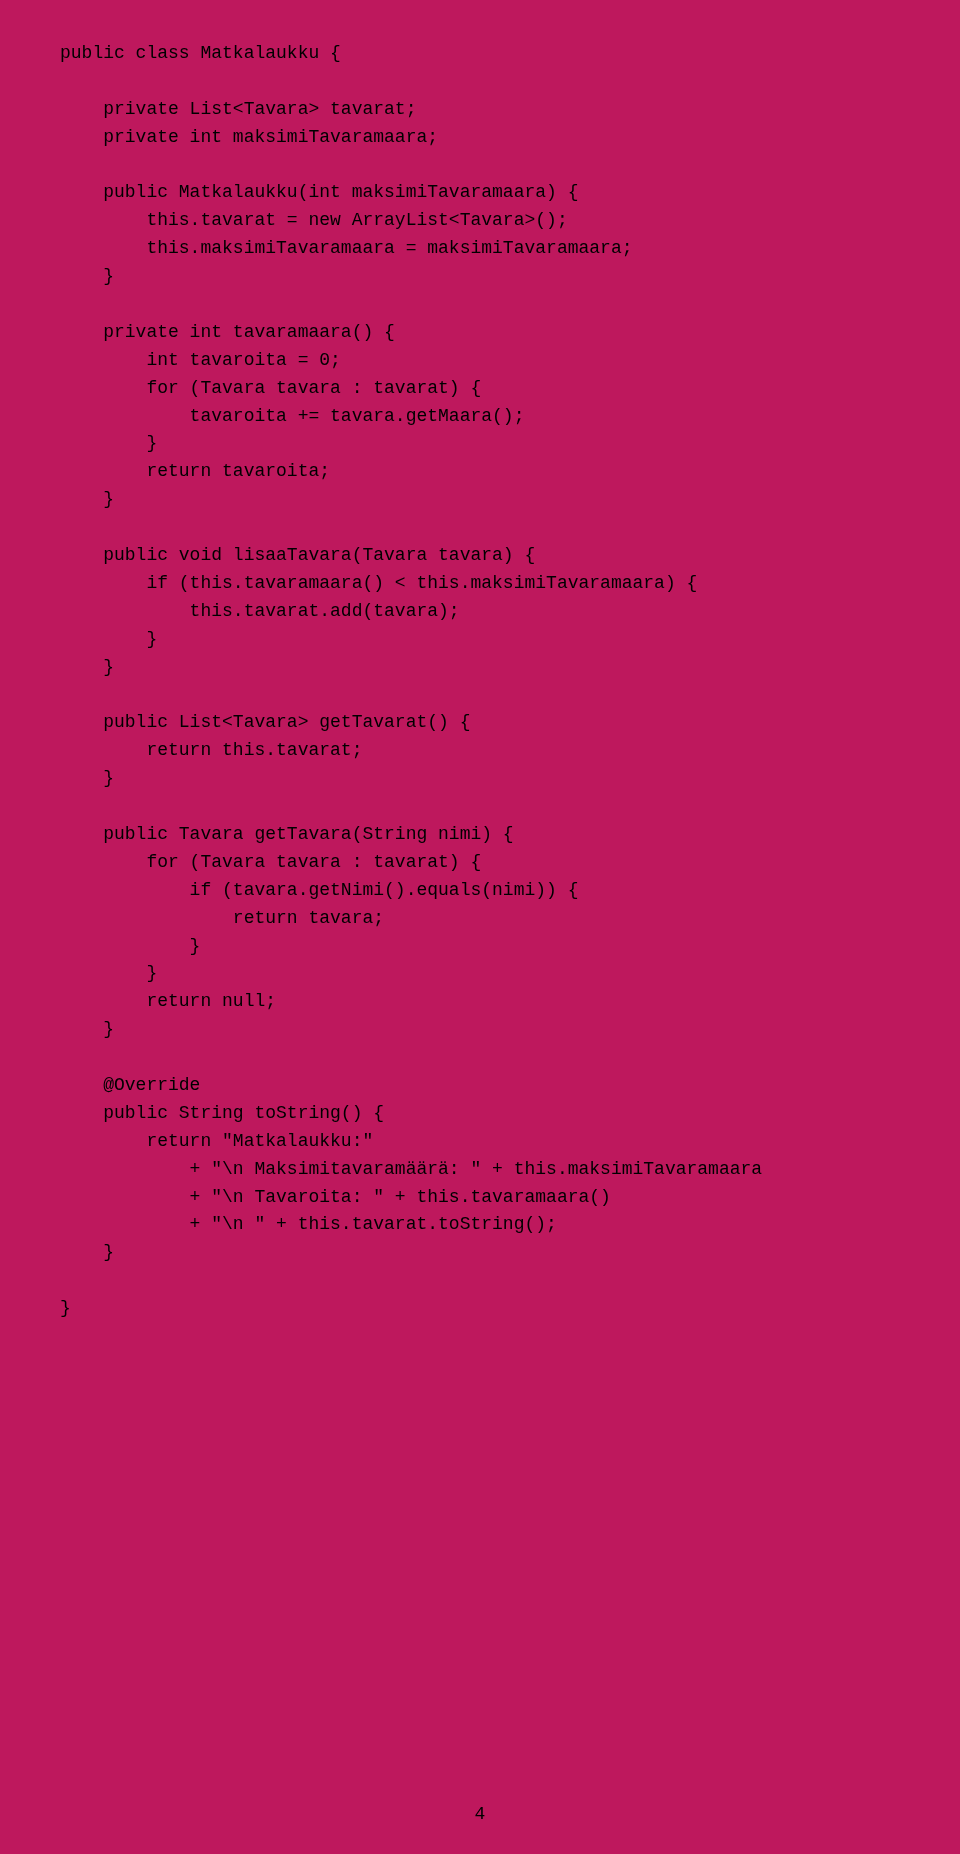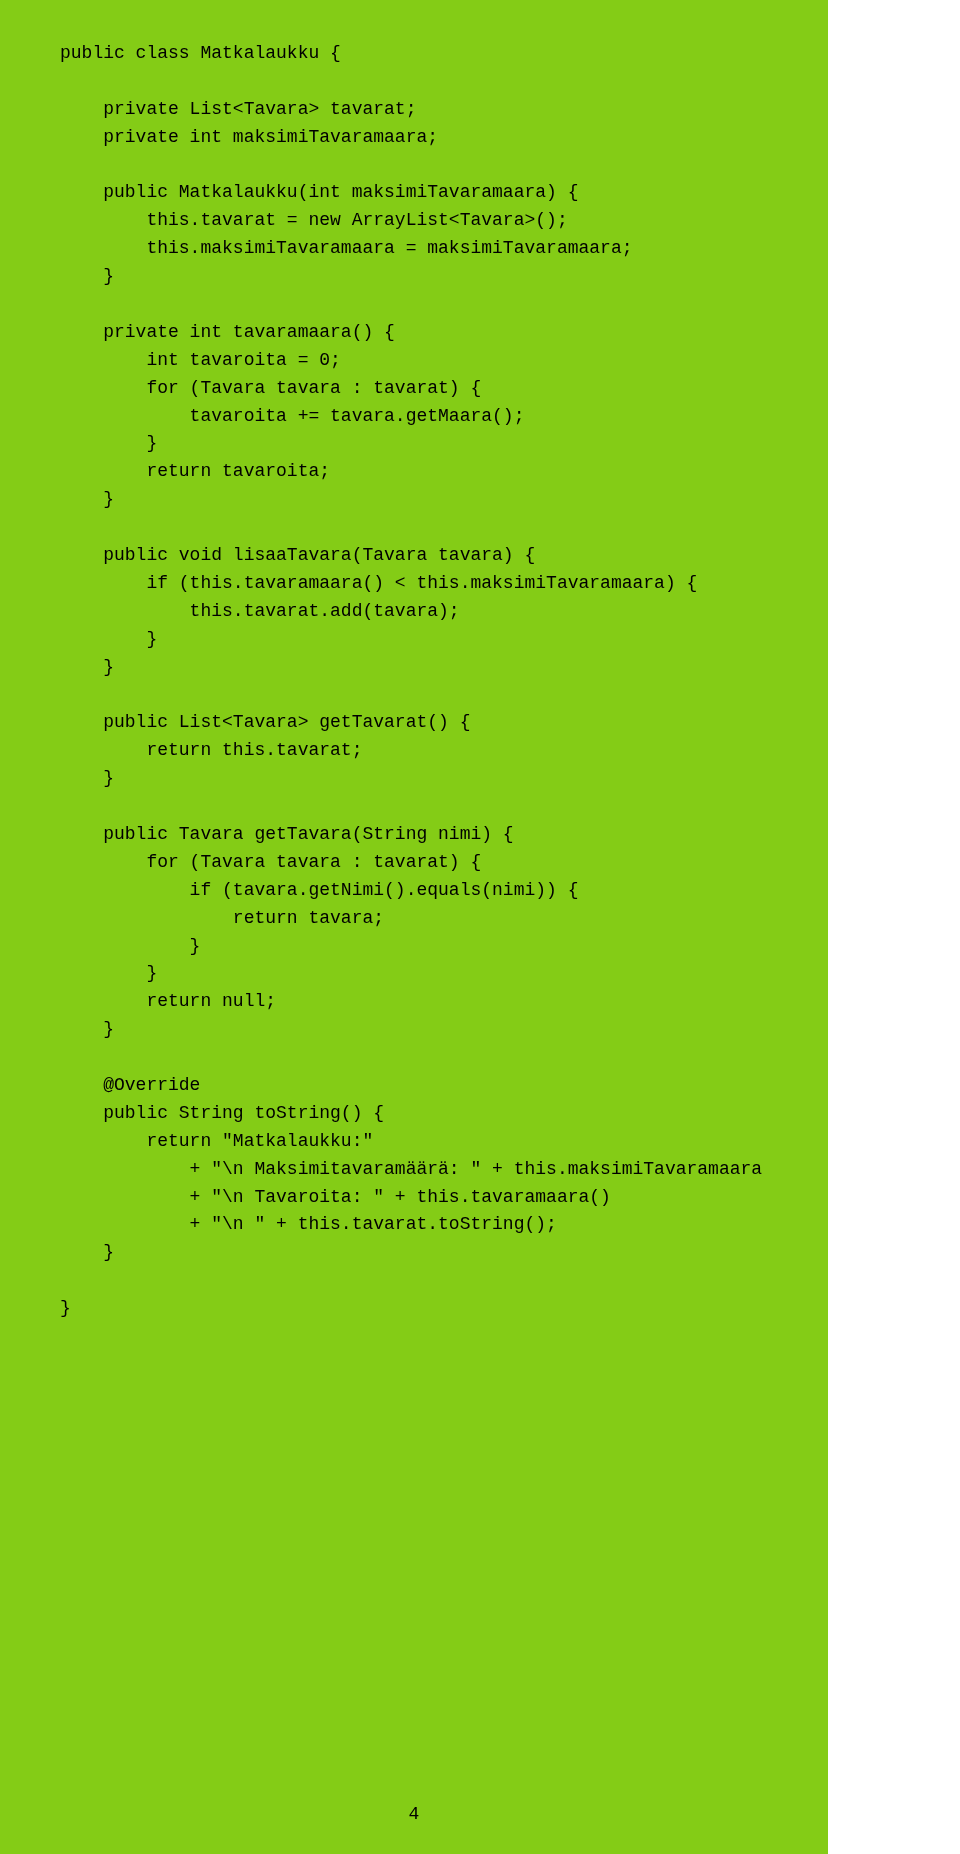"public class Matkalaukku {" .page-container { background: #84cc16 -> #be185d; width: 828px -> 960px }
